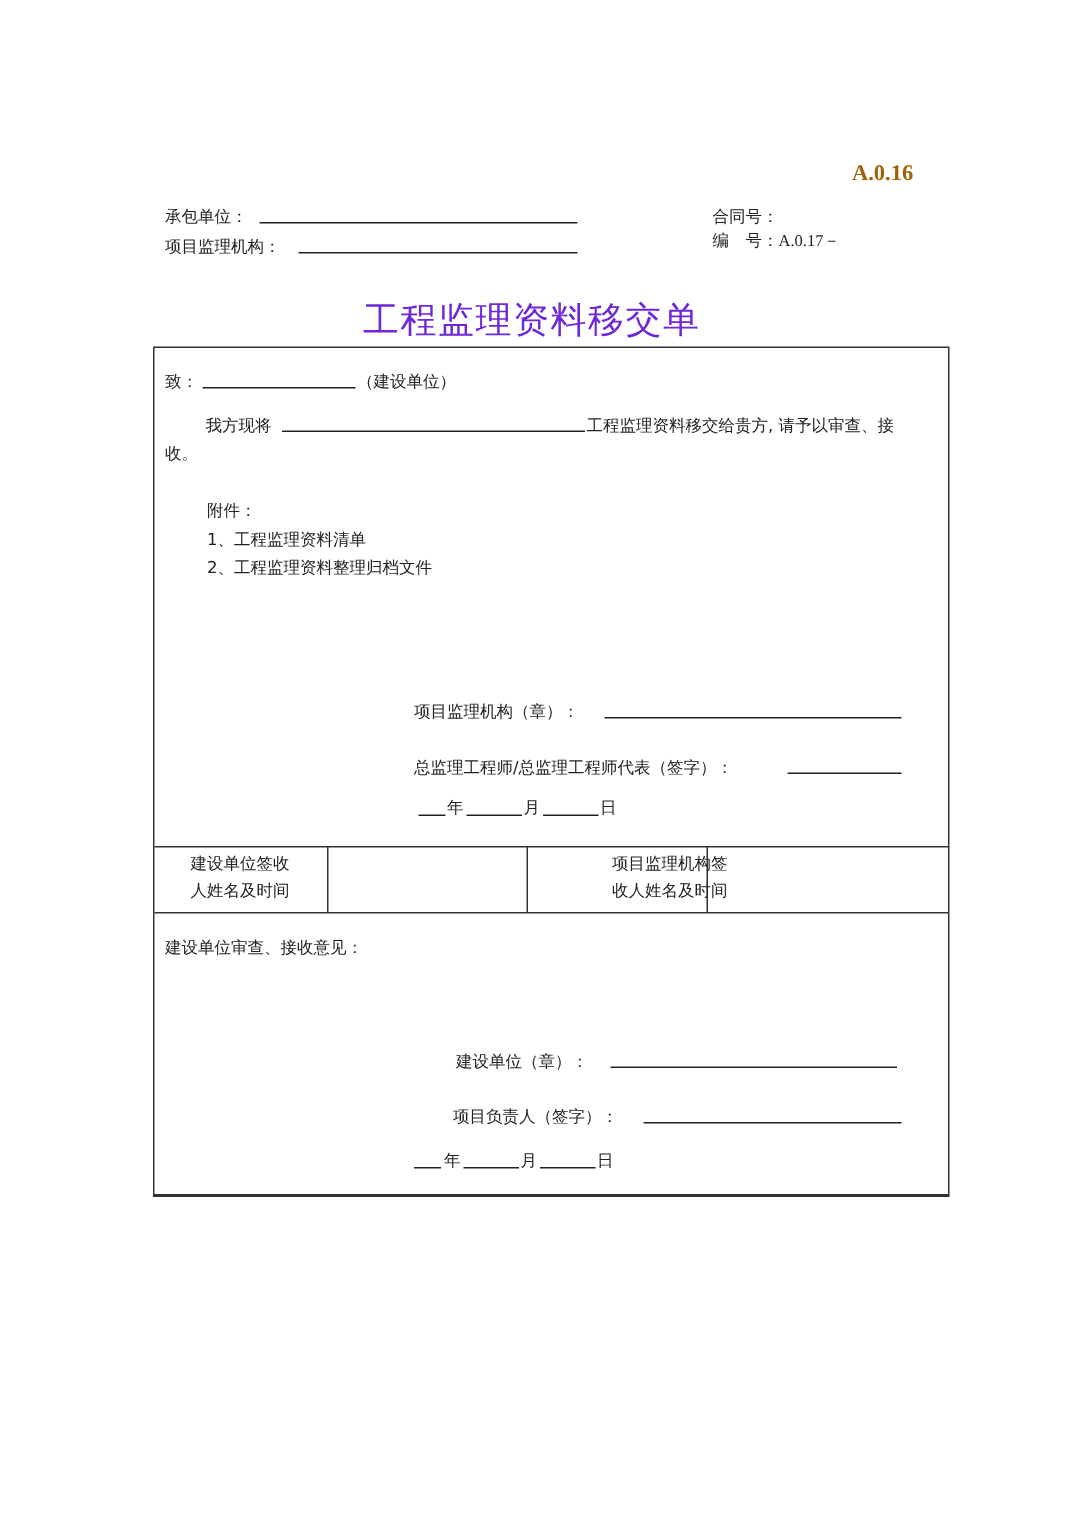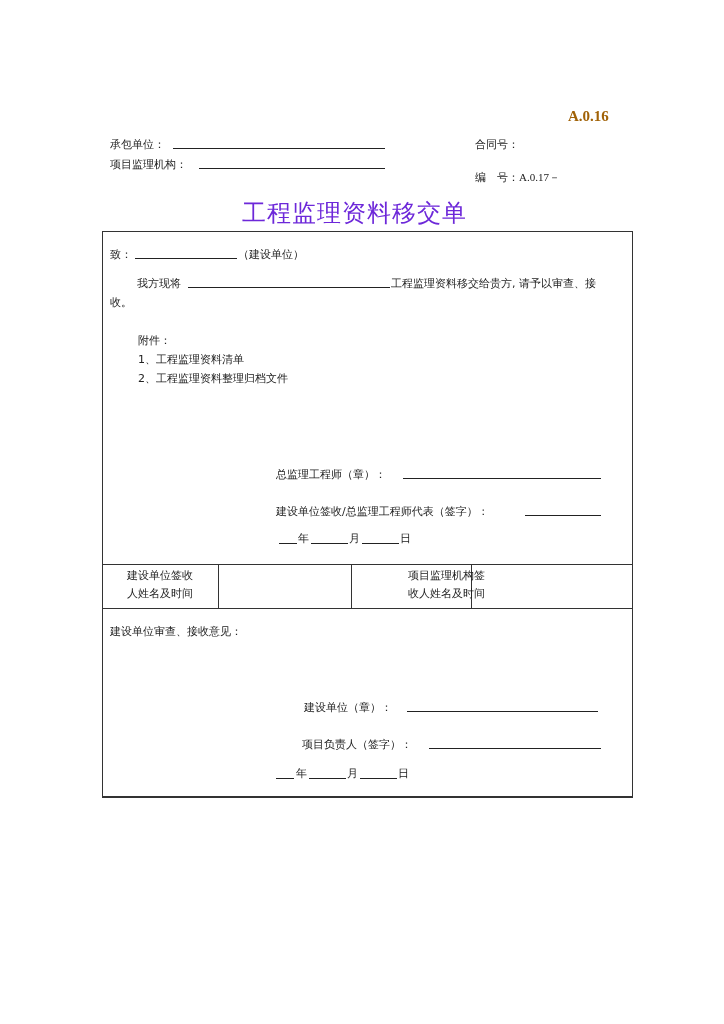"编 号：A.0.17－" div.abs { top: 170px -> 153px }
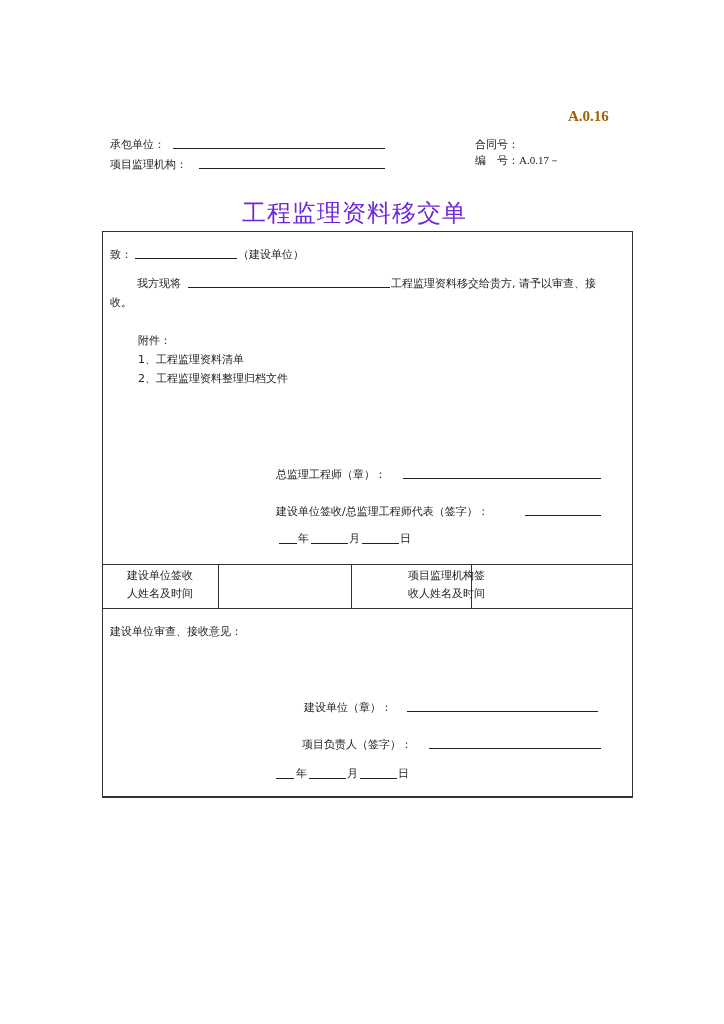"总监理工程师（章）：" div.abs { text: 总监理工程师 -> 项目监理机构 }
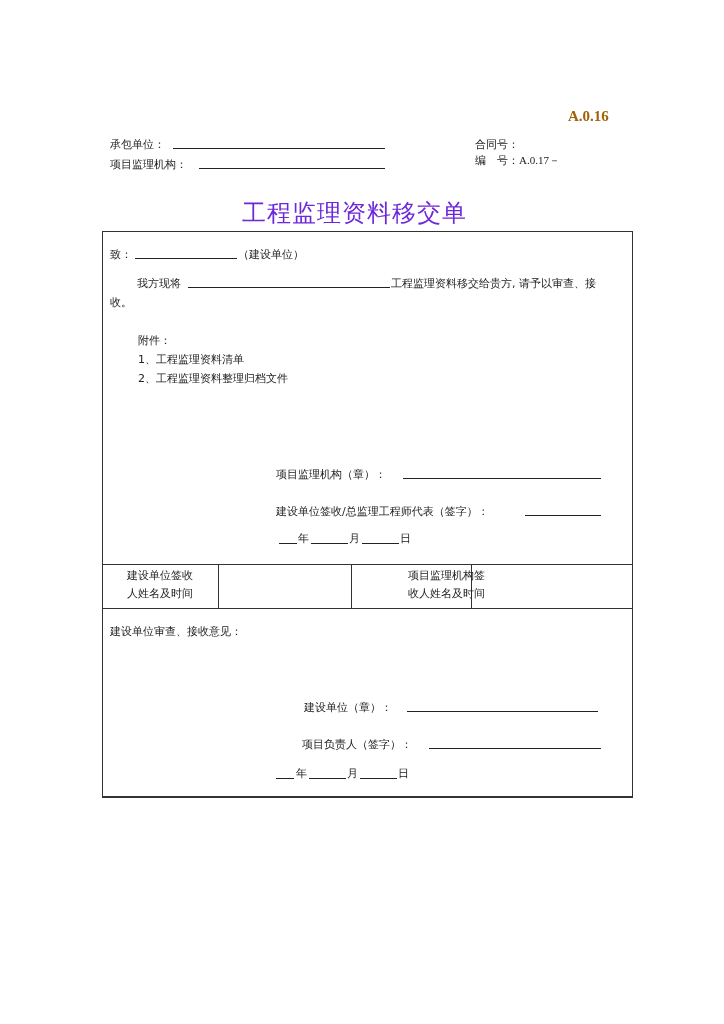"建设单位签收/总监理工程师代表（签字）：" div.abs { text: 建设单位签收/ -> 总监理工程师/ }
